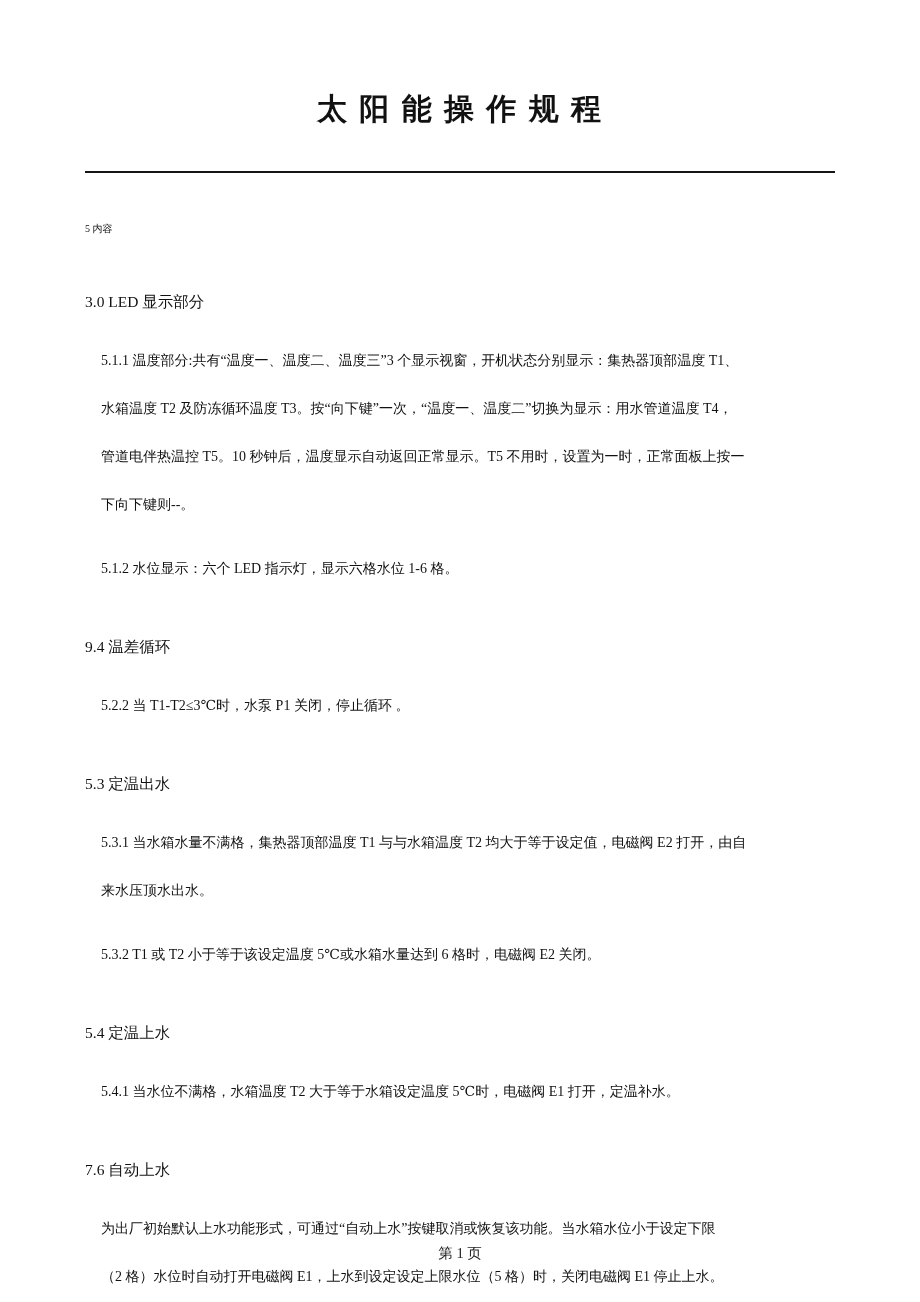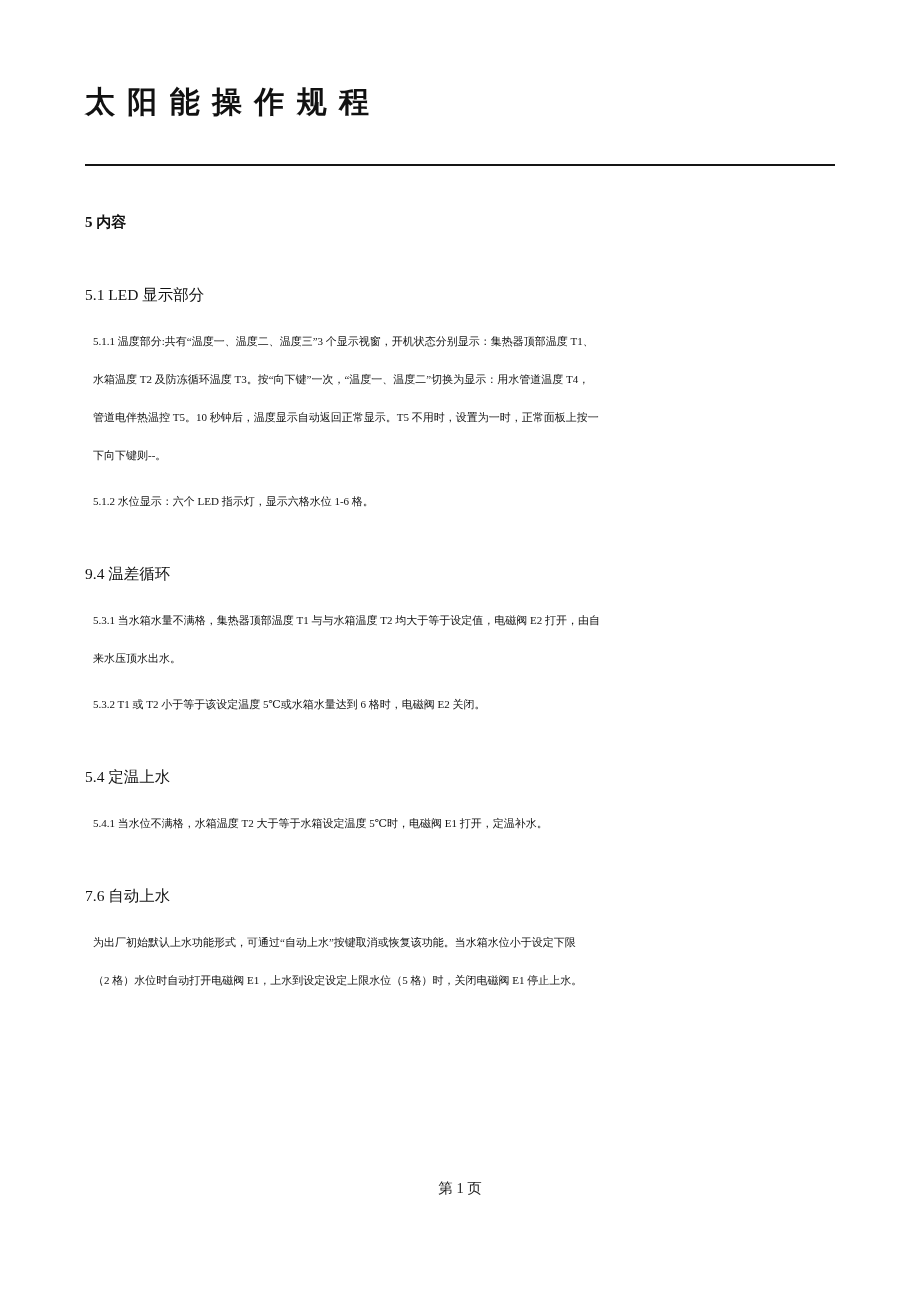"太 阳 能 操 作" .doc-title { margin: 0 -> 7px; text-align: none -> center }
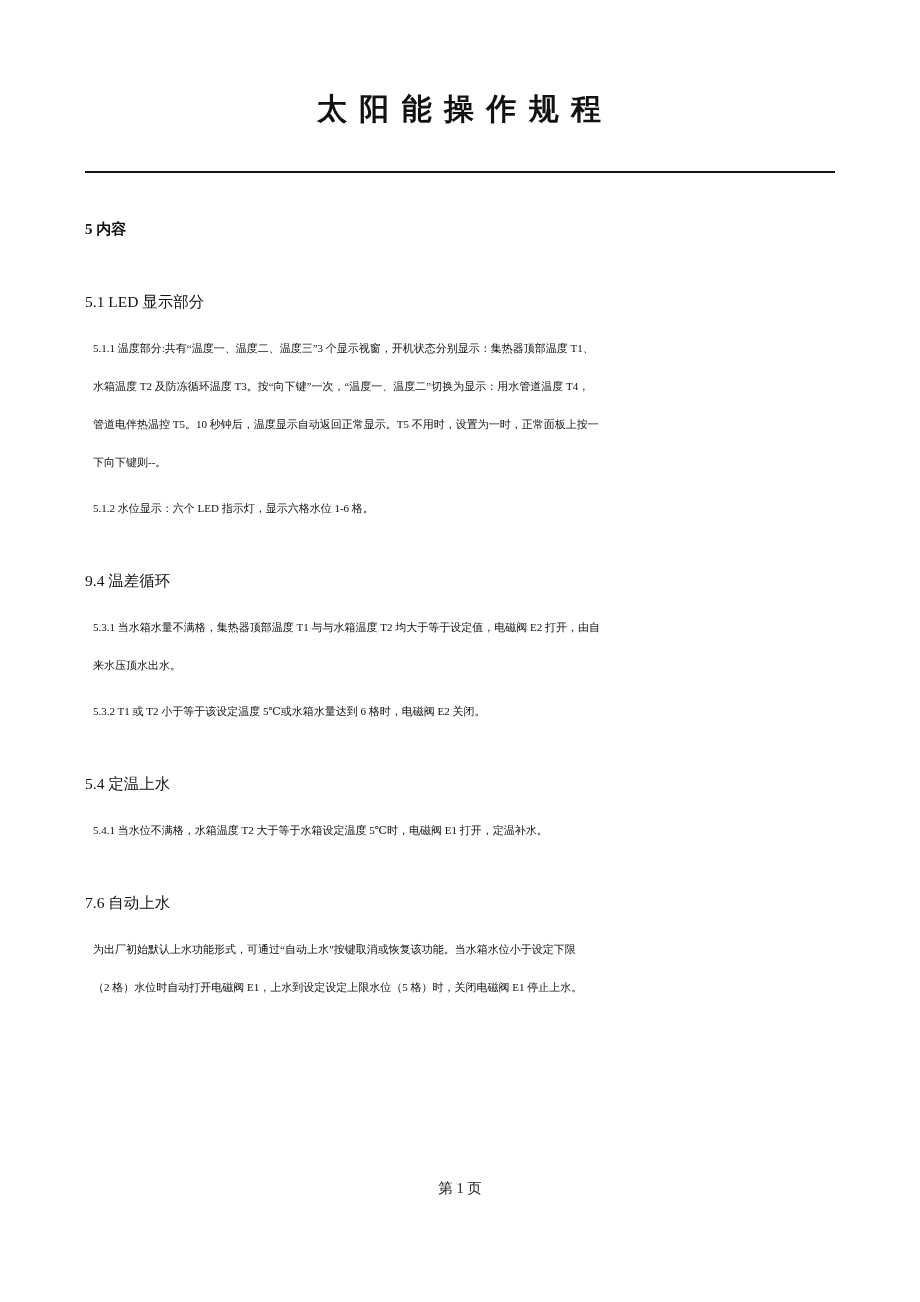"5 内容" .content-heading { font-size: 15px -> 10px; font-weight: 700 -> 400 }
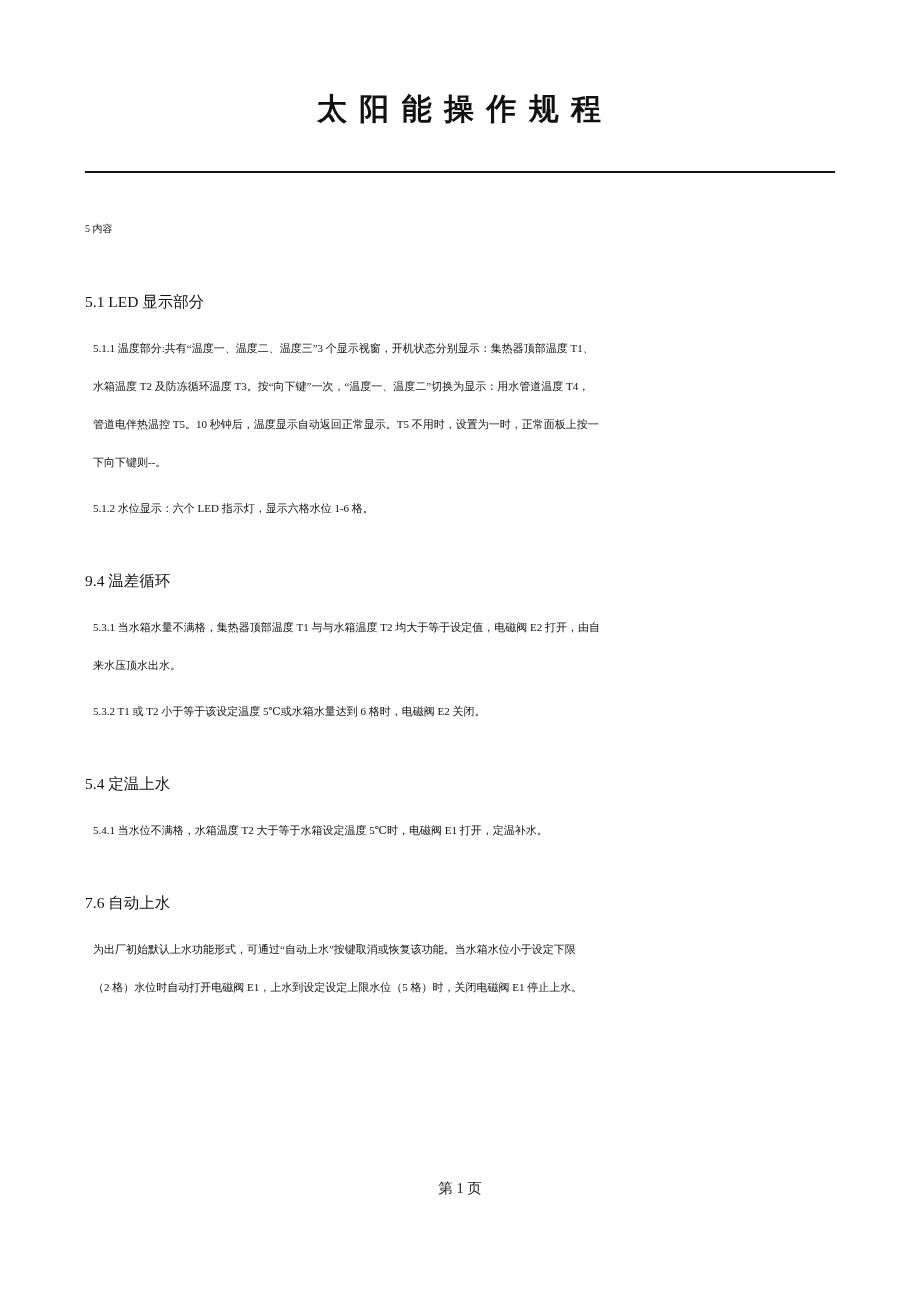"5.1 LED 显示部分" h3.subsection-heading { text: 5.1 -> 3.0 }
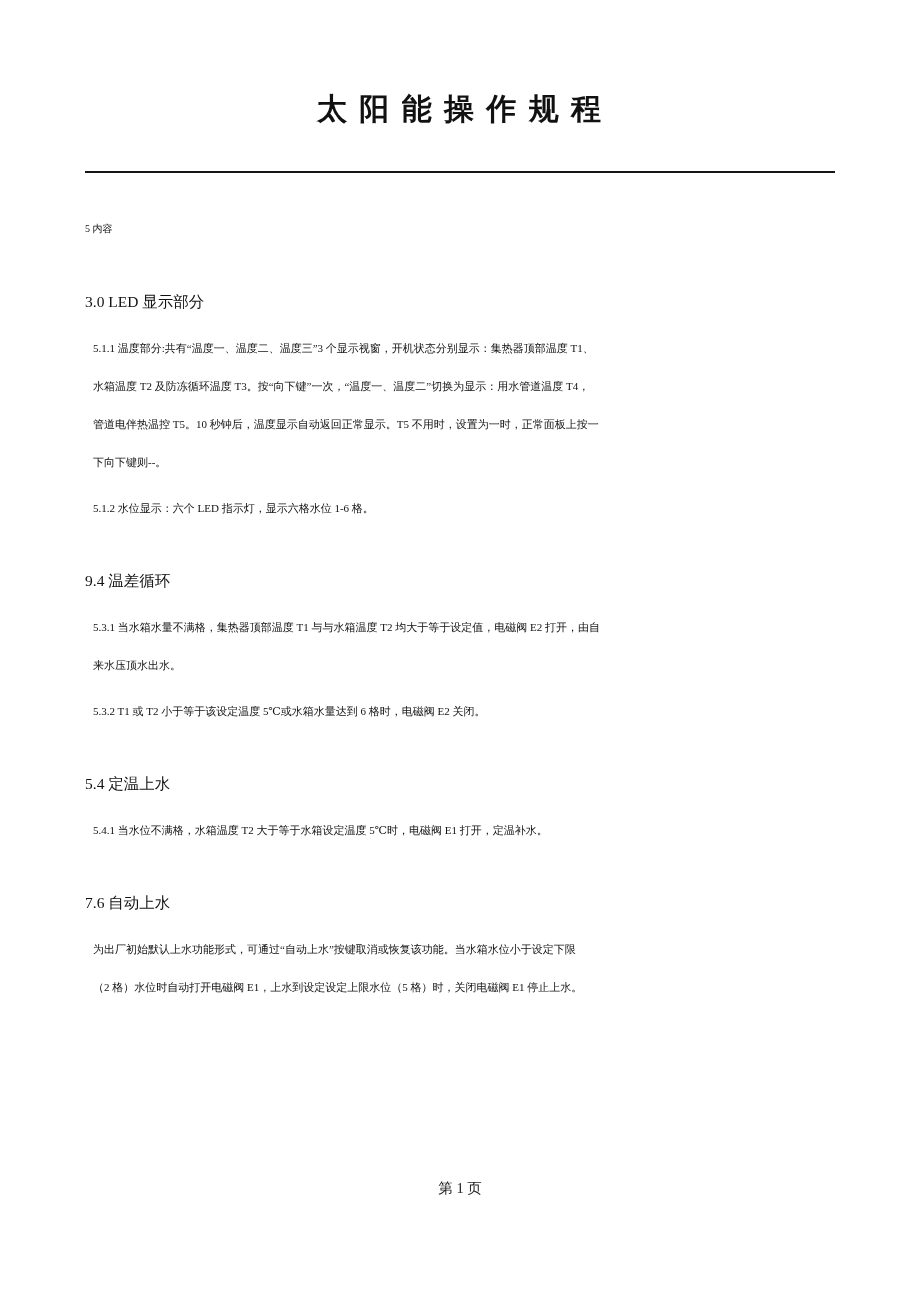"5.1.1 温度部分:共有“温度一、温度二、温度三”3" .para { font-size: 11px -> 14px; line-height: 38px -> 48px; margin: 8px -> 16px }
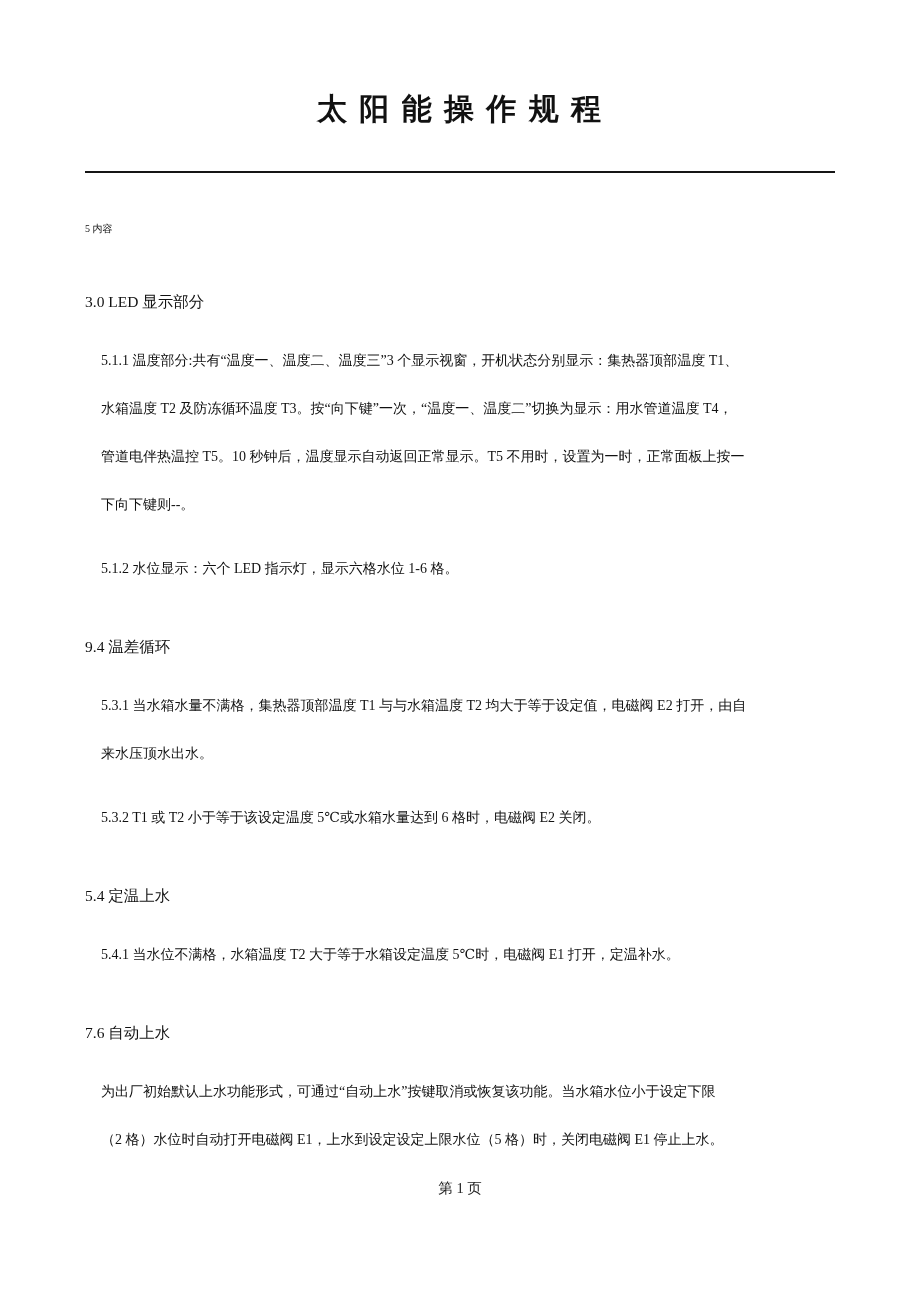"5.2.2 当 T1-T2≤3℃时，水泵 P1 关闭，停止循环" p.para { html: none -> <p>5.2.2 当 T1-T2≤3℃时，水泵 P1 关闭，停止循环 。</p> }
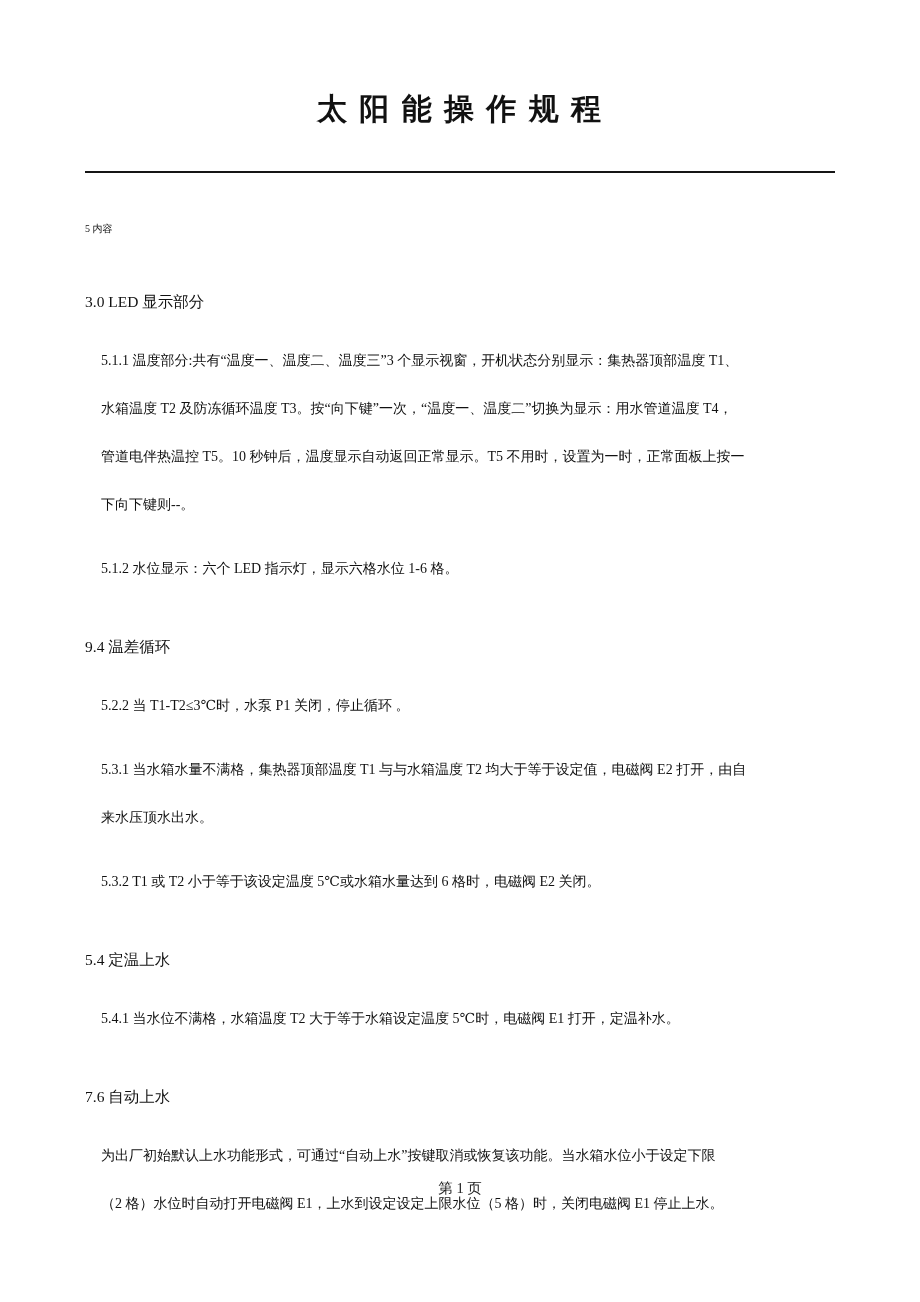"5.3 定温出水" h3.subsection-heading { html: none -> <h3>5.3 定温出水</h3> }
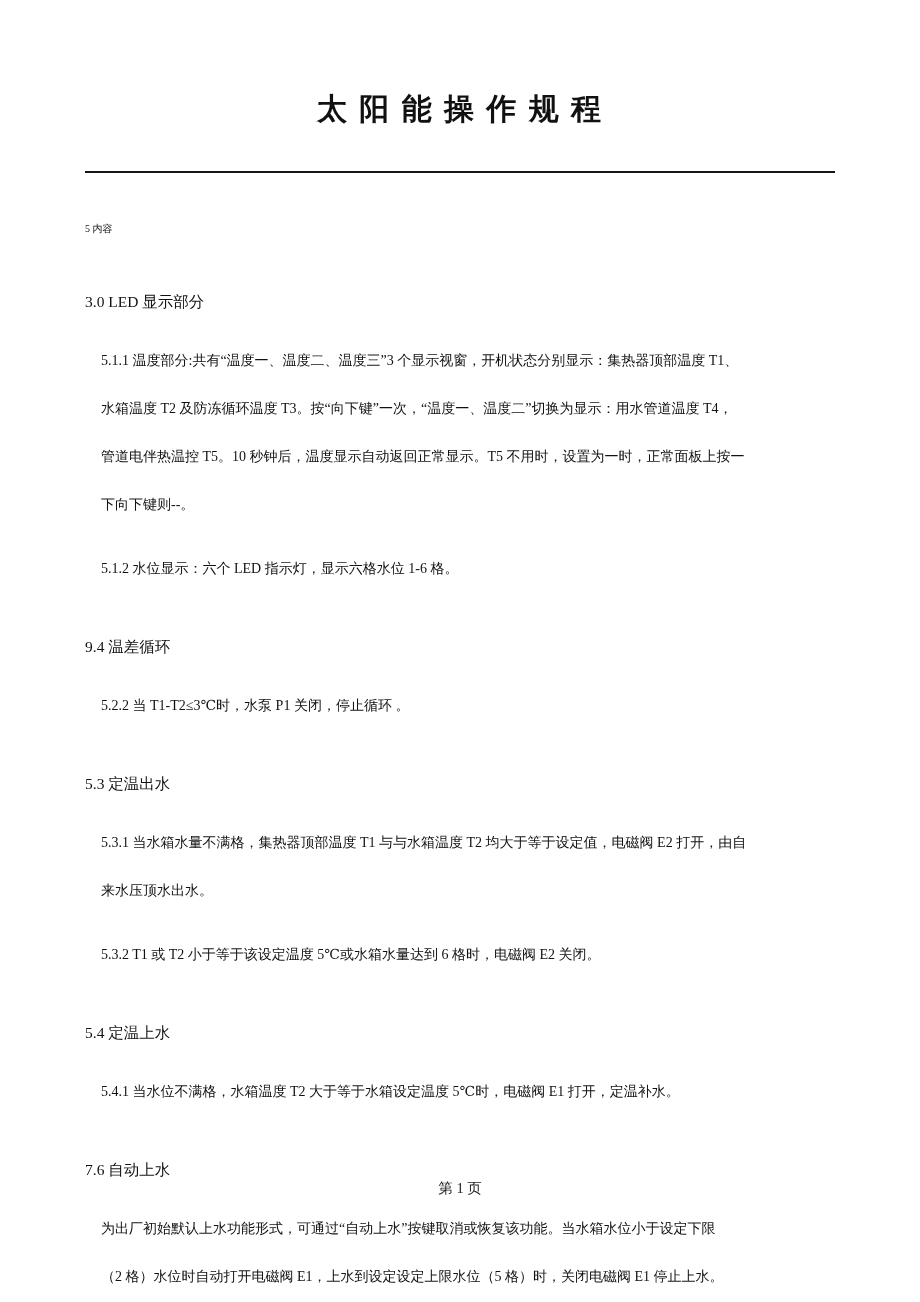"第 1 页" .page-footer { top: 1170px -> 1235px }
